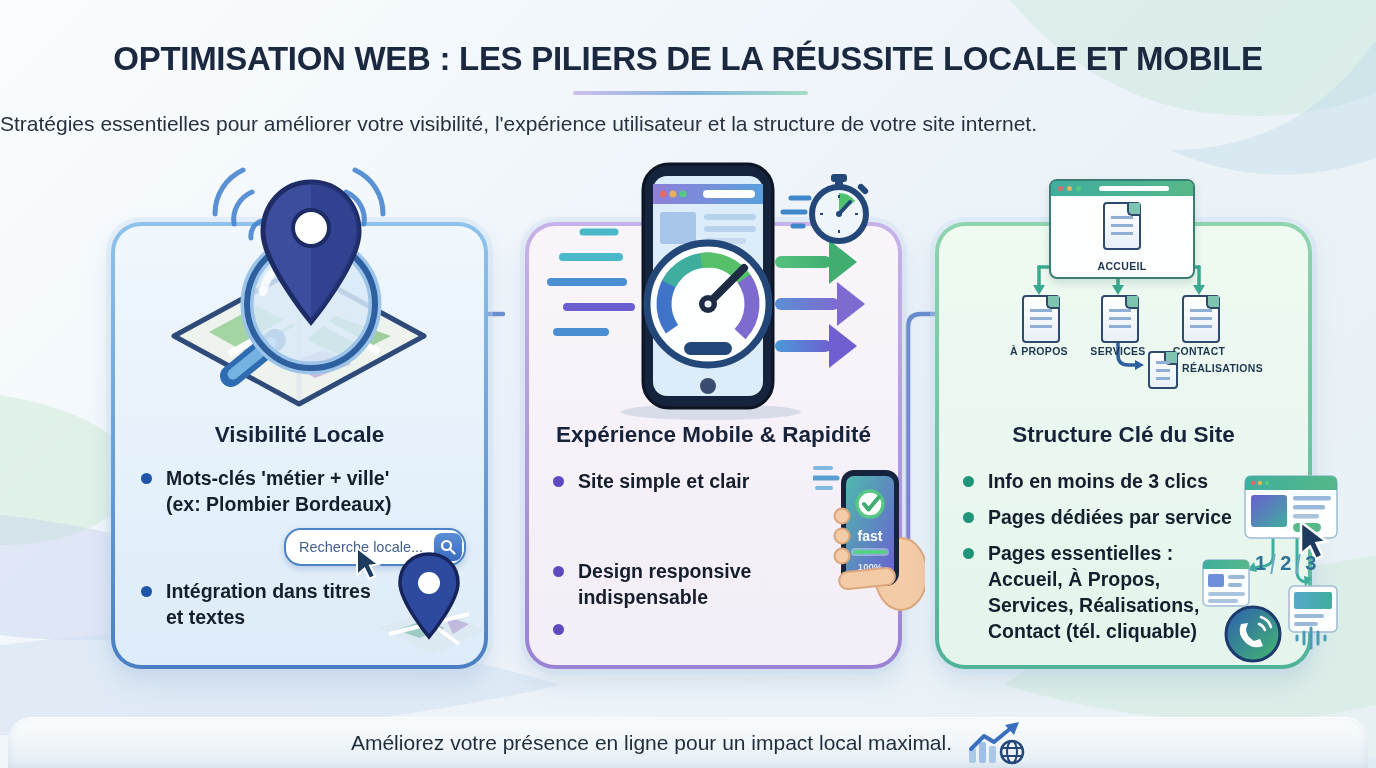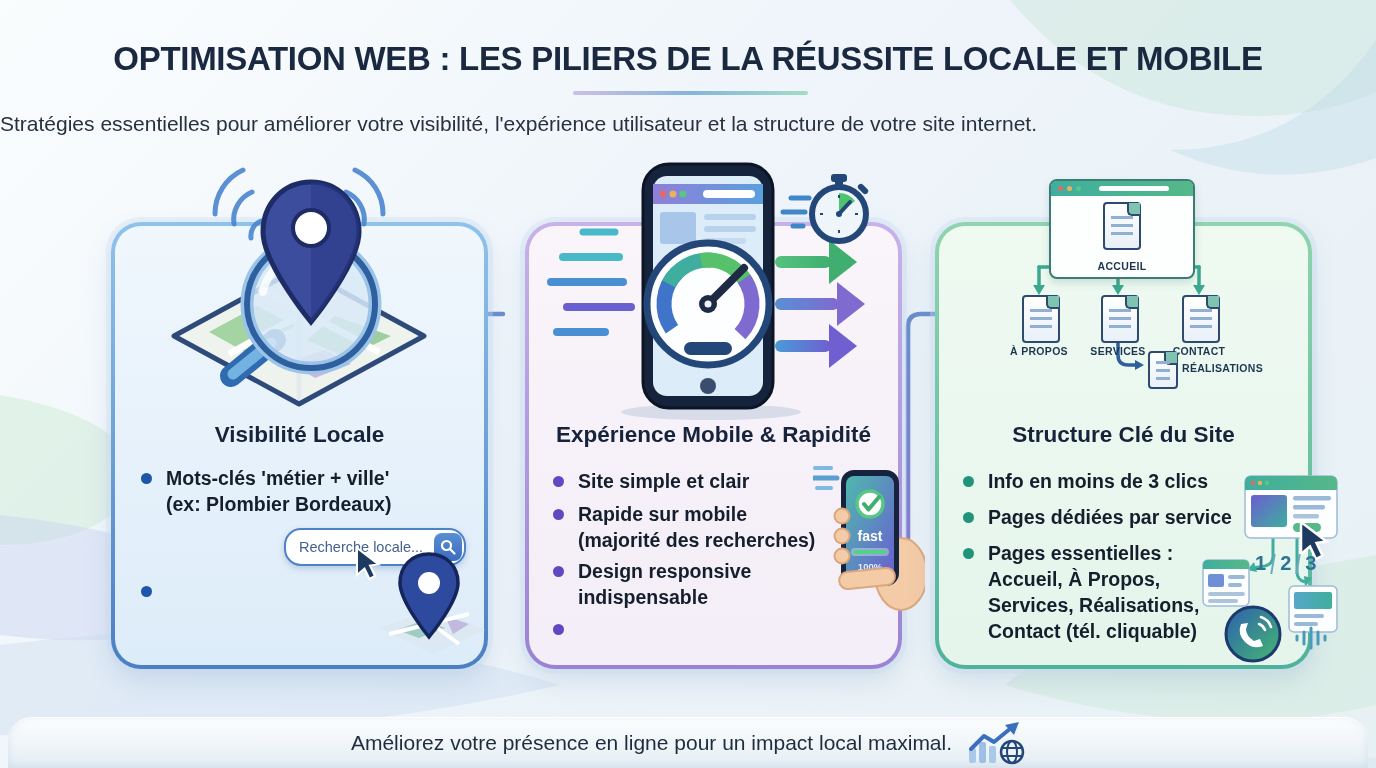"Rapide sur mobile" div.bullet { html: <div> <span></span> <span>Rapide sur mobile (majorité des recherches)</span> </div> -> none }
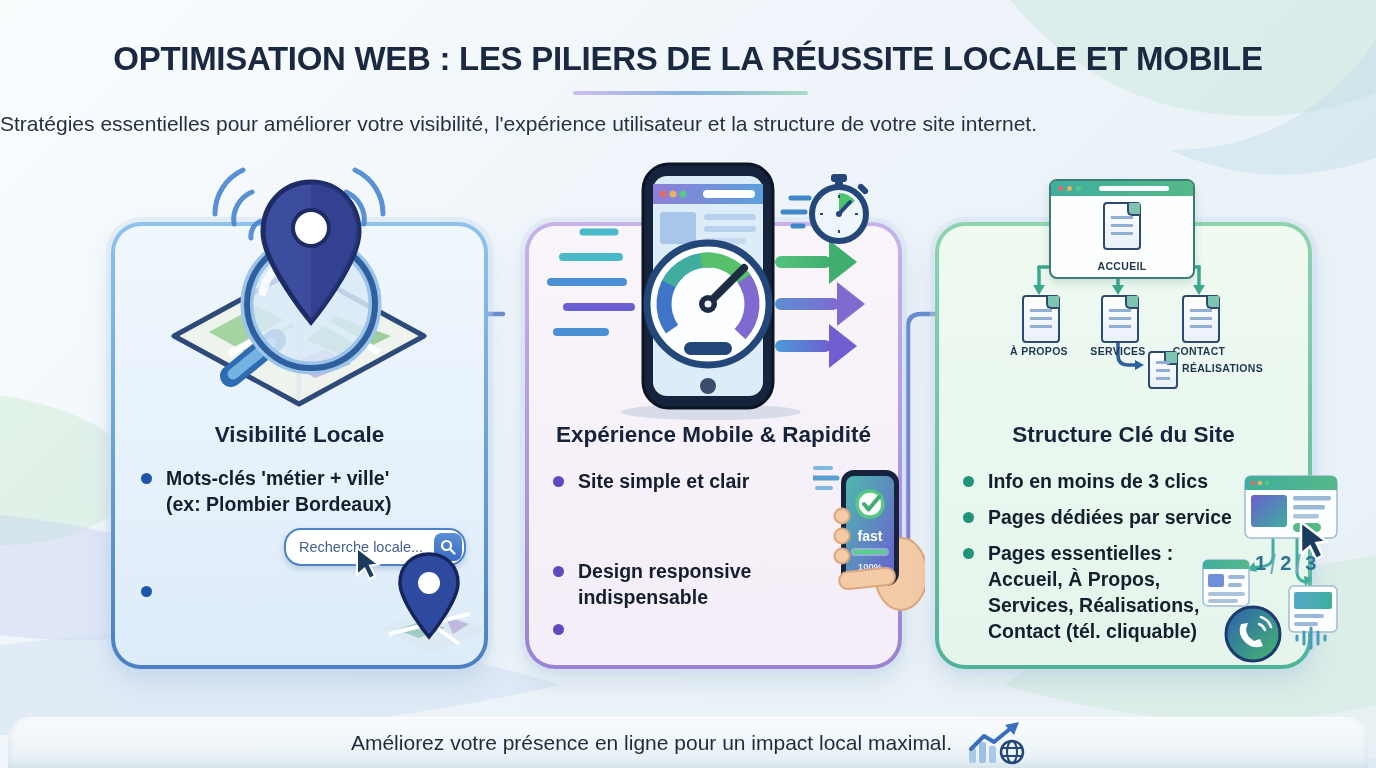"Intégration dans titres" span.bullet-text { html: none -> <span>Intégration dans titres et textes</span> }
